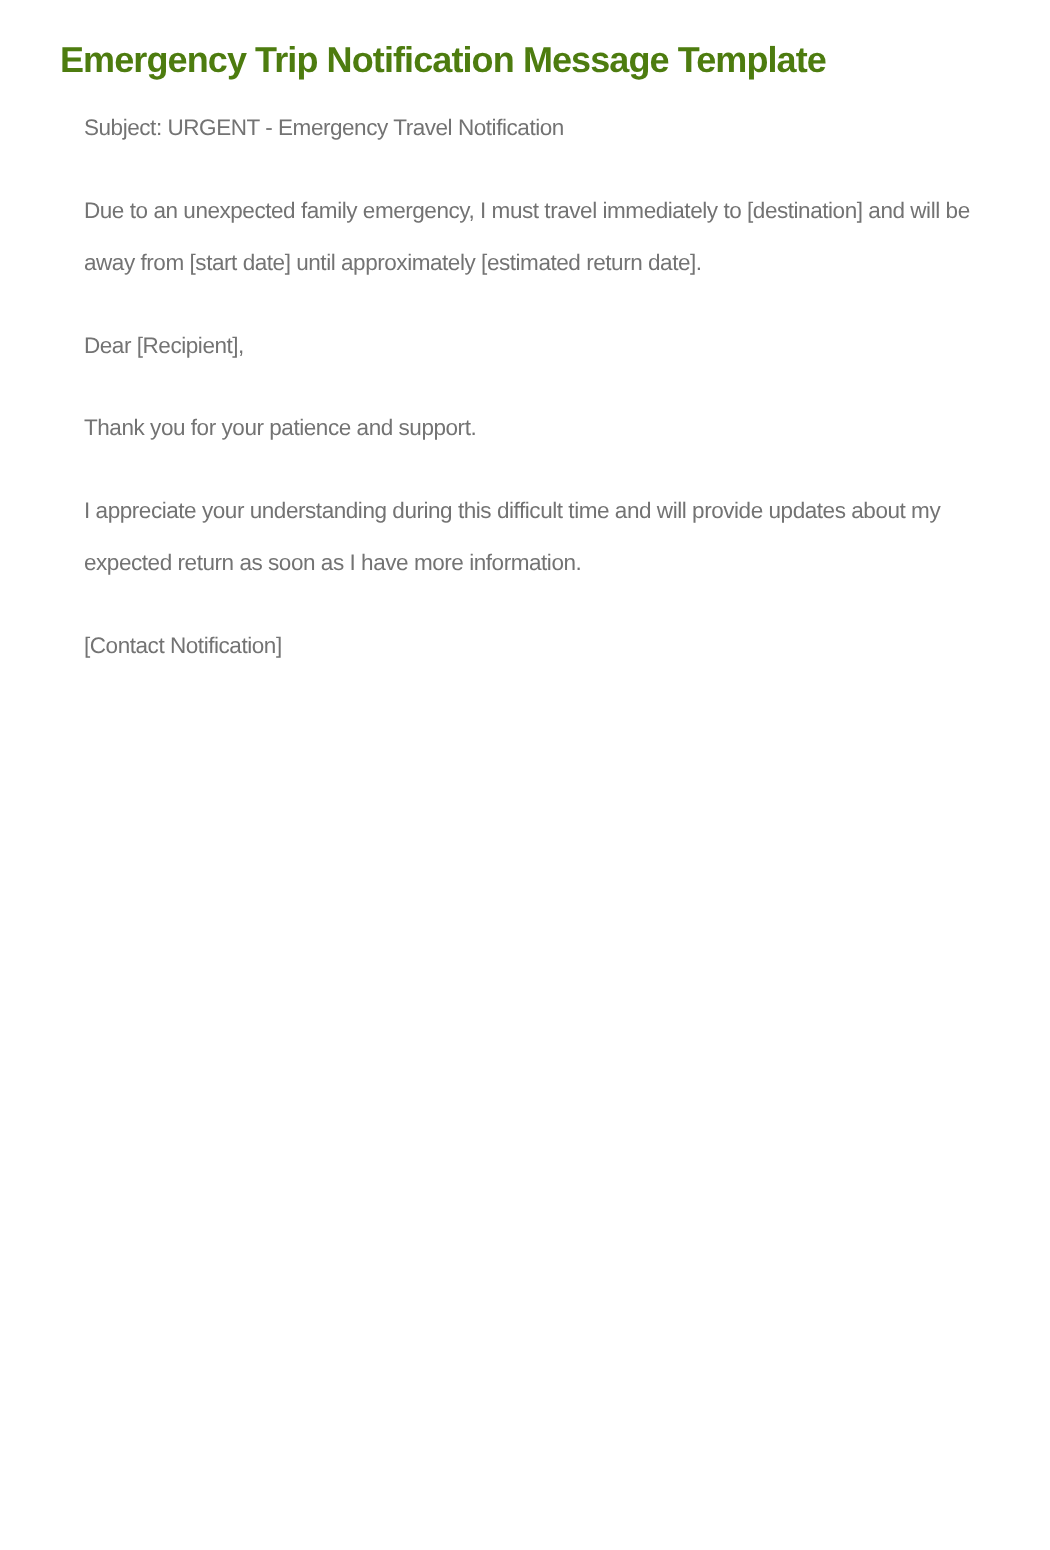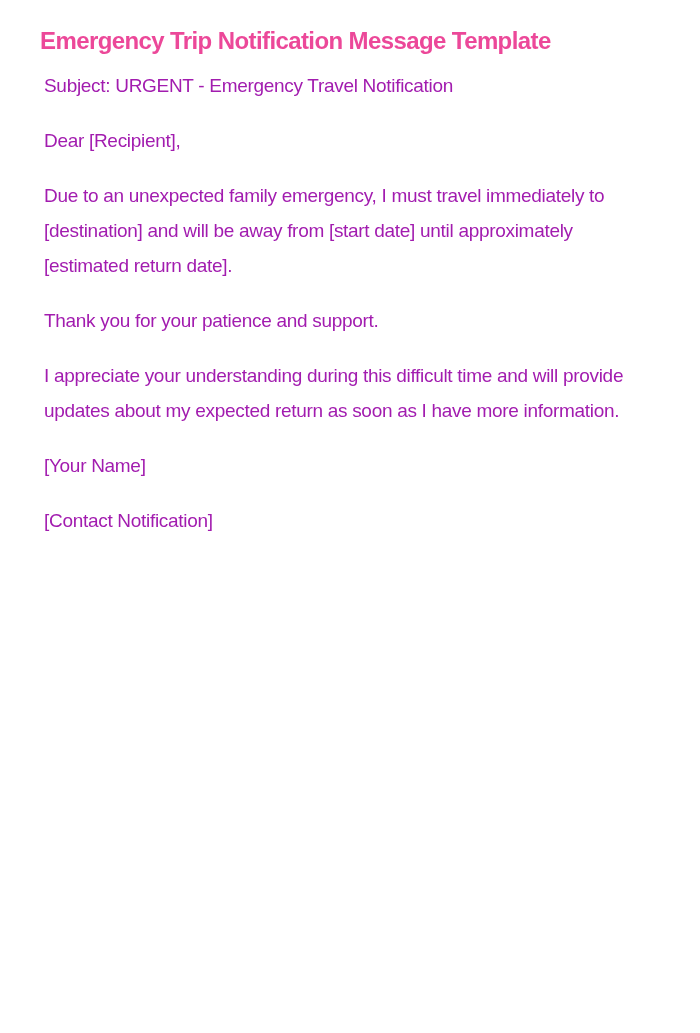"Emergency Trip Notification Message" .title { color: #ec4899 -> #4d7c0f }
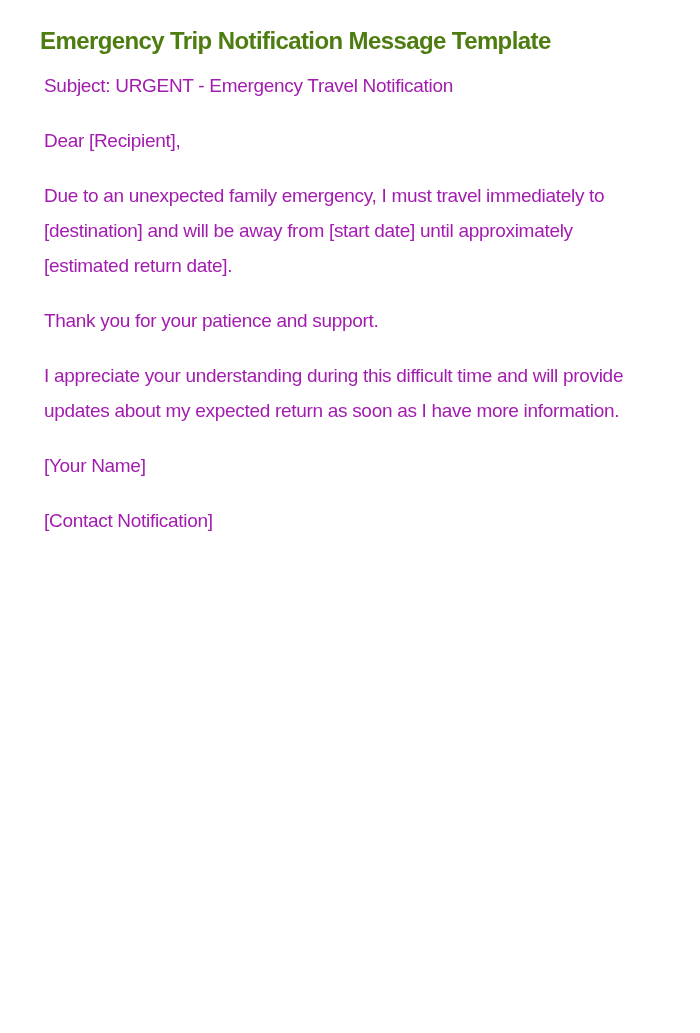"Subject: URGENT - Emergency Travel" .para { color: #a21caf -> #737373; font-size: 19px -> 15px; margin: 0 0 20px 4px -> 0 0 20px 16px }
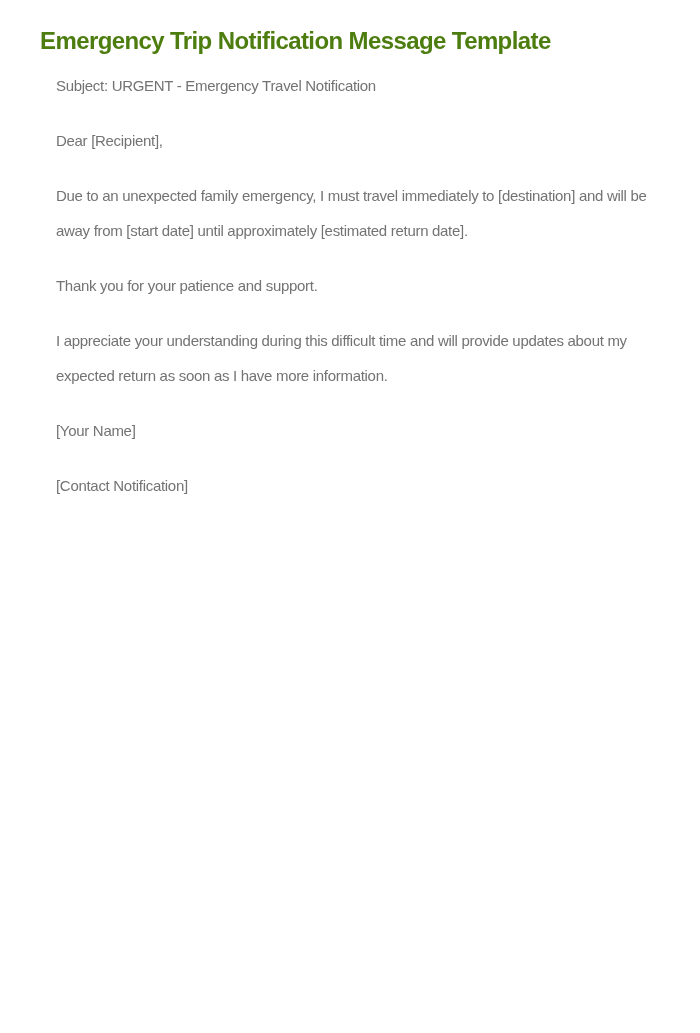"Dear [Recipient]," p.para { order: before "Due to an unexpected family" -> after "Due to an unexpected family" }
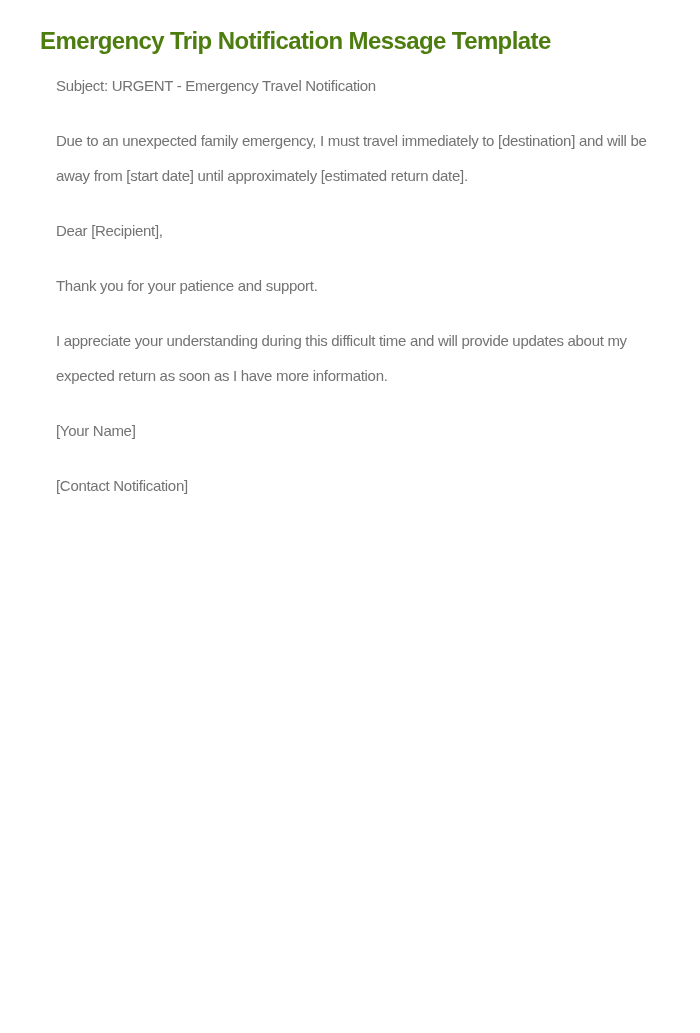"[Your Name]" p.para { html: <p>[Your Name]</p> -> none }
